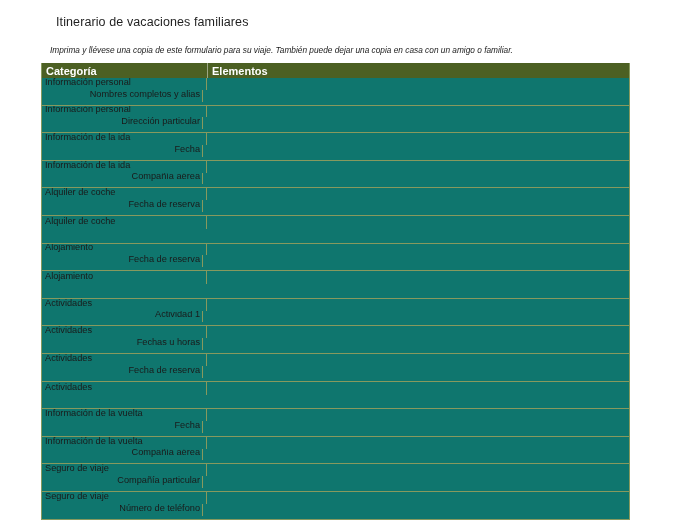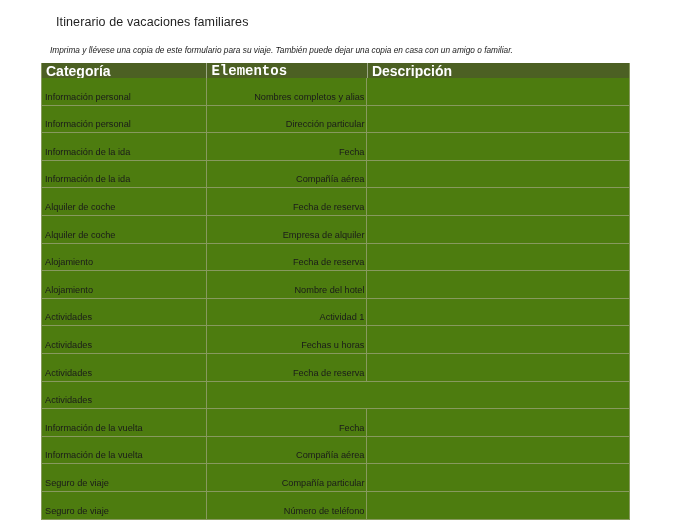"Categoría" .thead { font-size: 14px -> 11px }
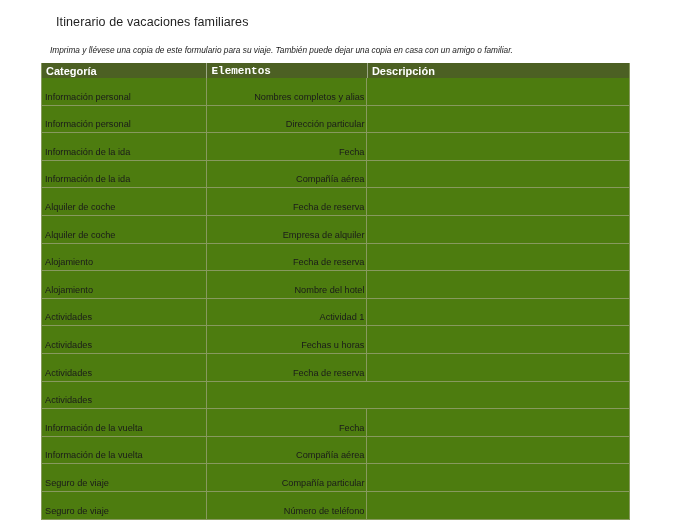"Elementos" .th.c2 { font-family: Liberation Mono, monospace -> none }
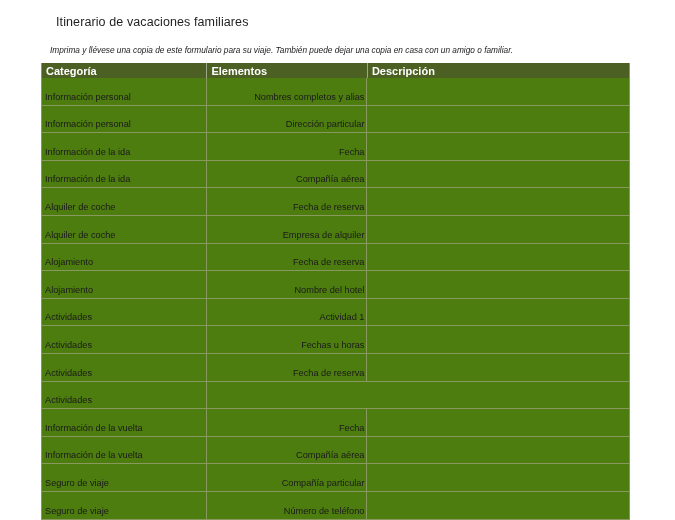"Descripción" div.th { html: <div>Descripción</div> -> none }
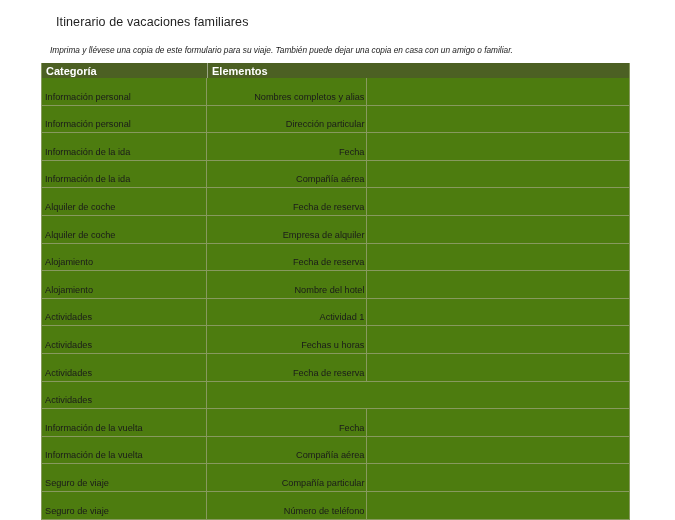"Información personal" .tr { background: #4d7c0f -> #0f766e; flex-direction: none -> column }
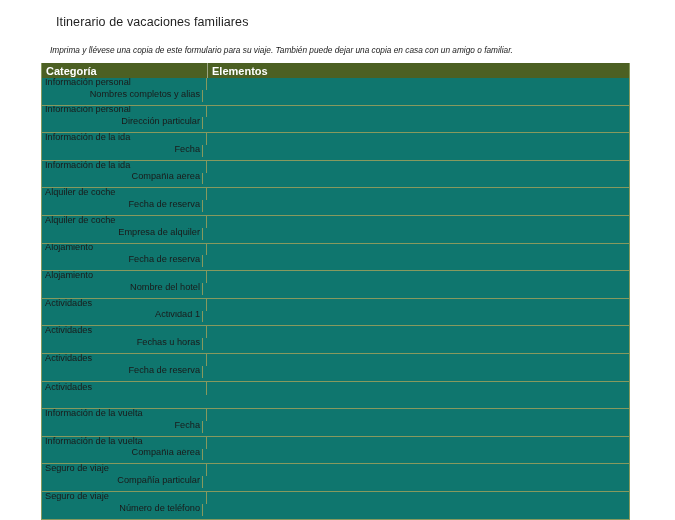"Empresa de alquiler" div.td { html: <div>Empresa de alquiler</div> -> none }
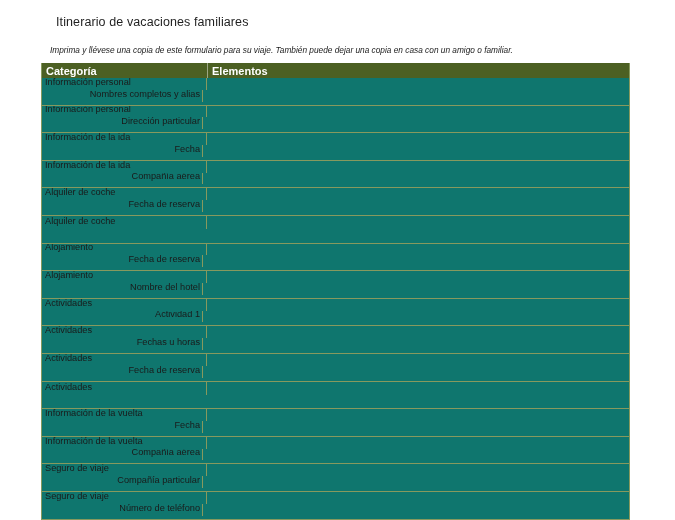"Nombre del hotel" div.td { html: <div>Nombre del hotel</div> -> none }
